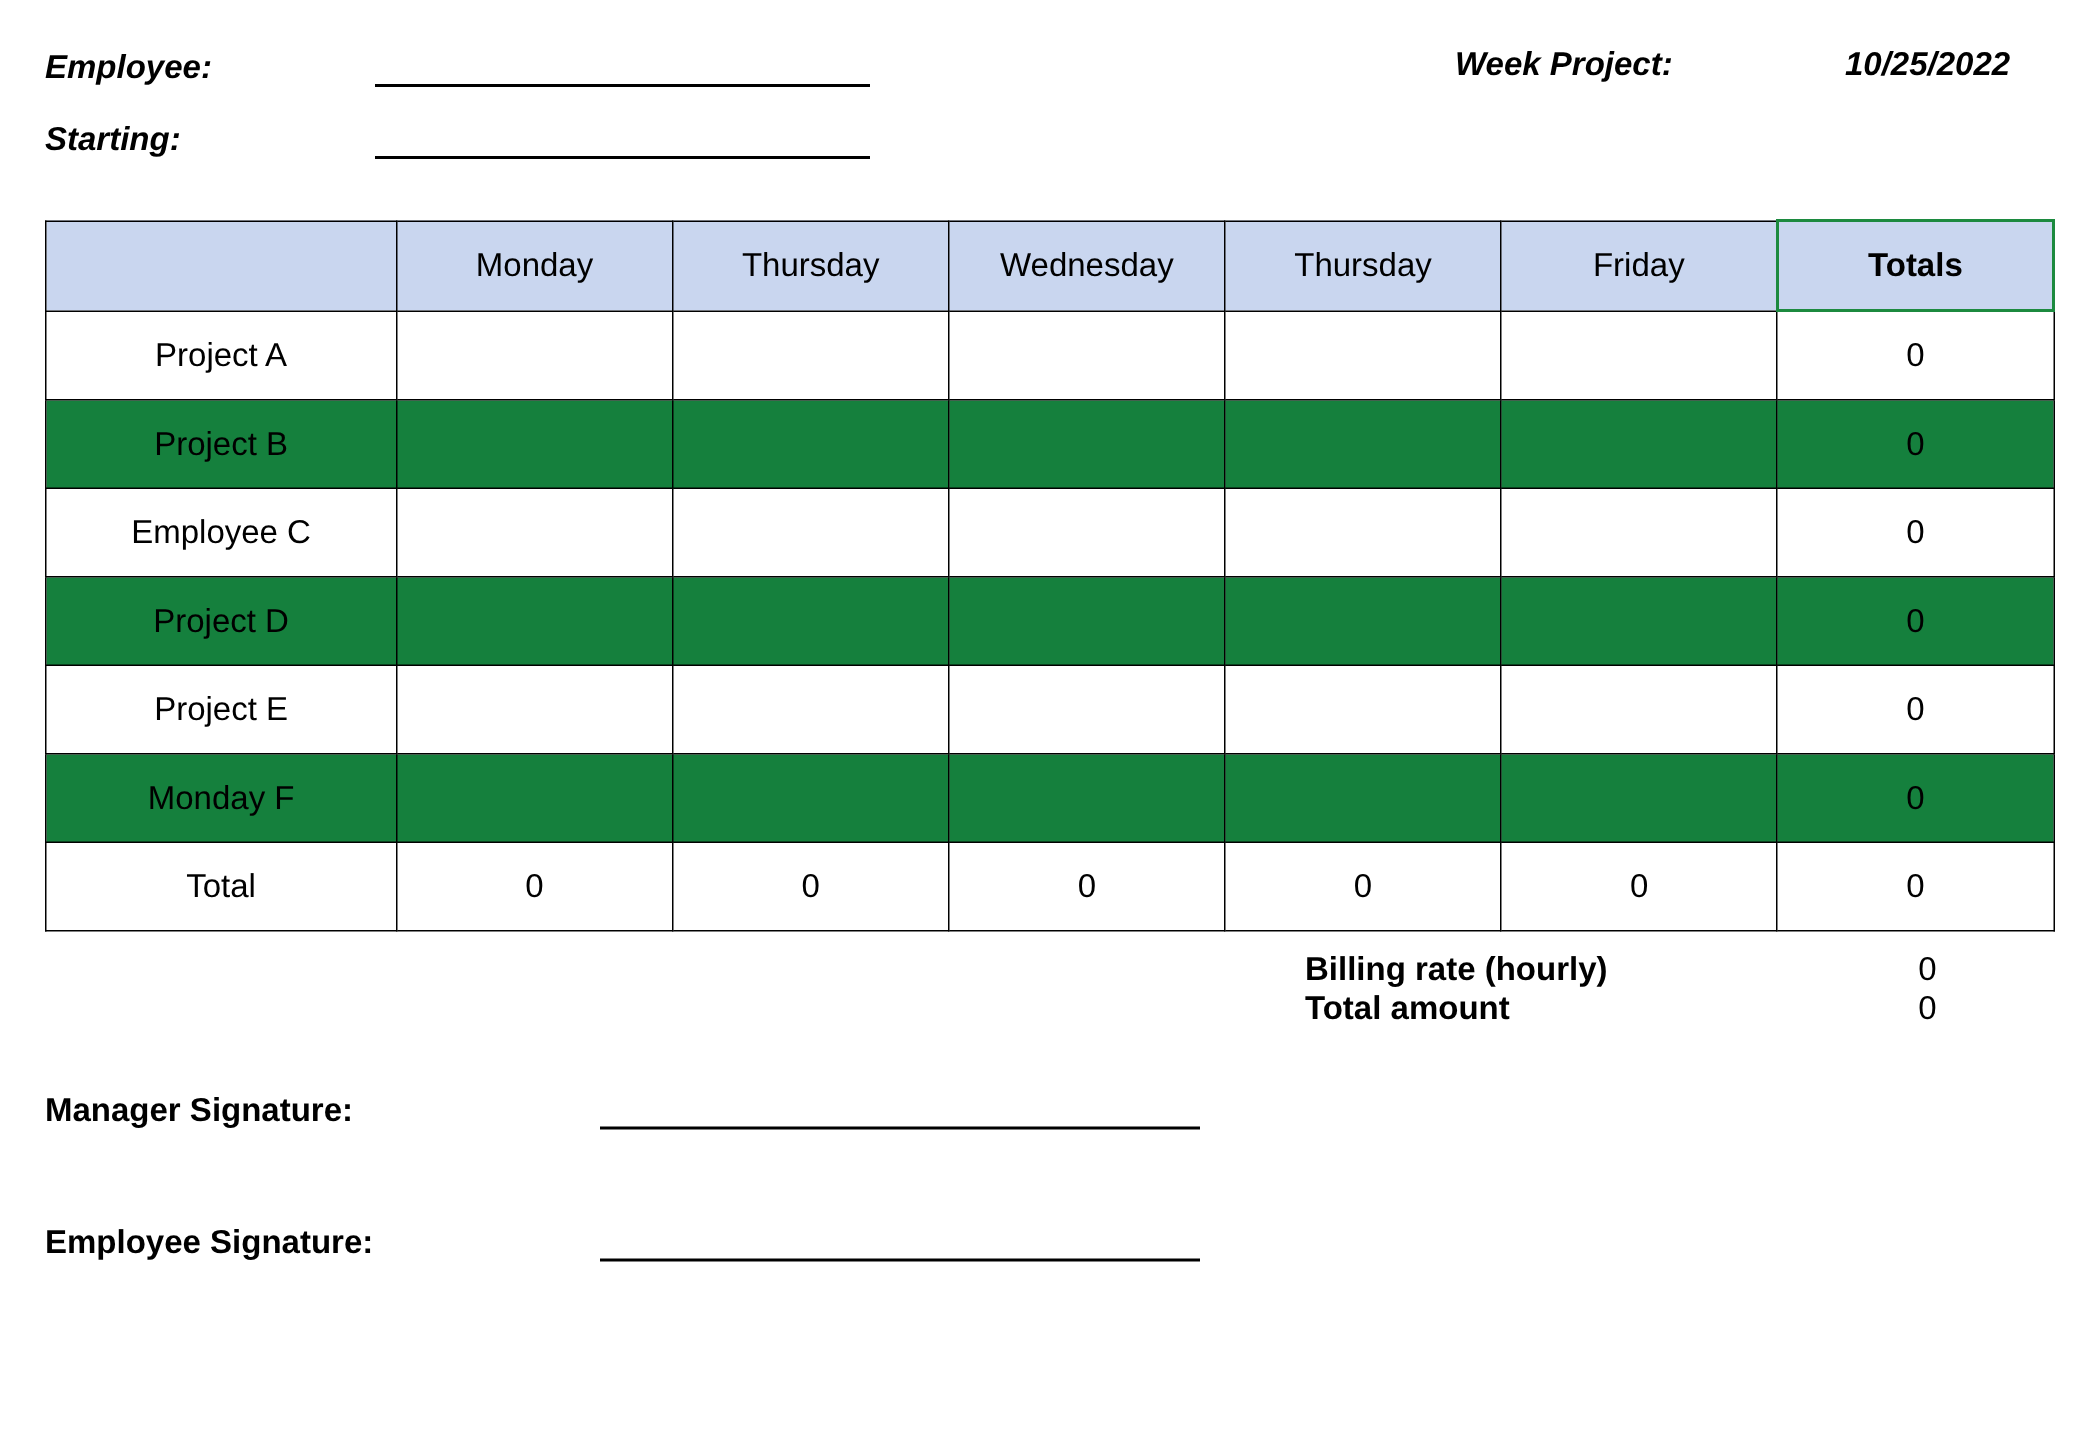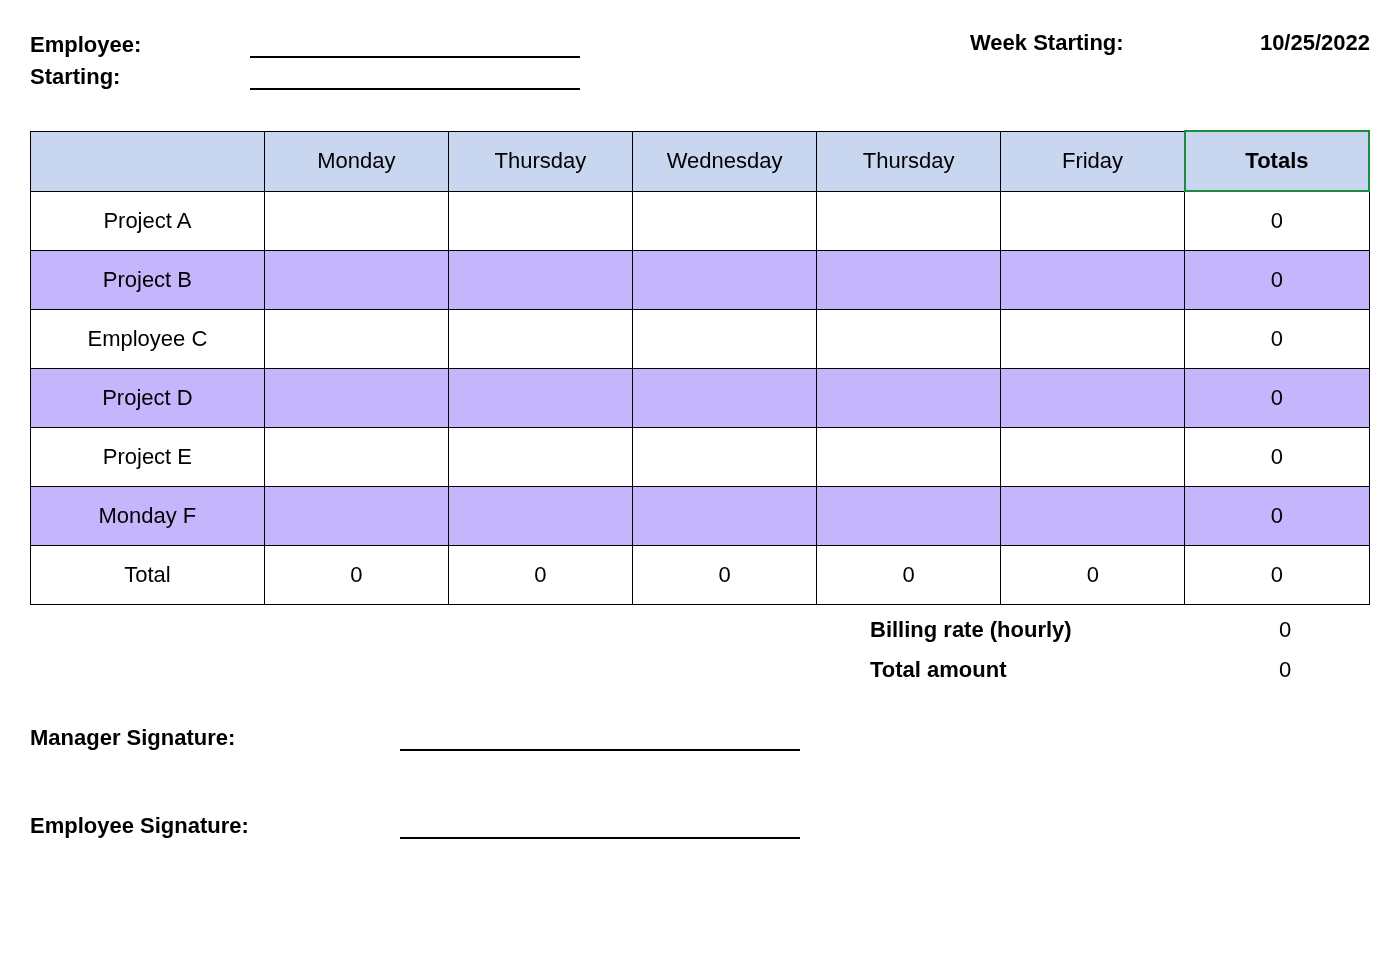"Employee:" .left-header, .right-header { font-style: none -> italic; gap: 4px -> 20px }
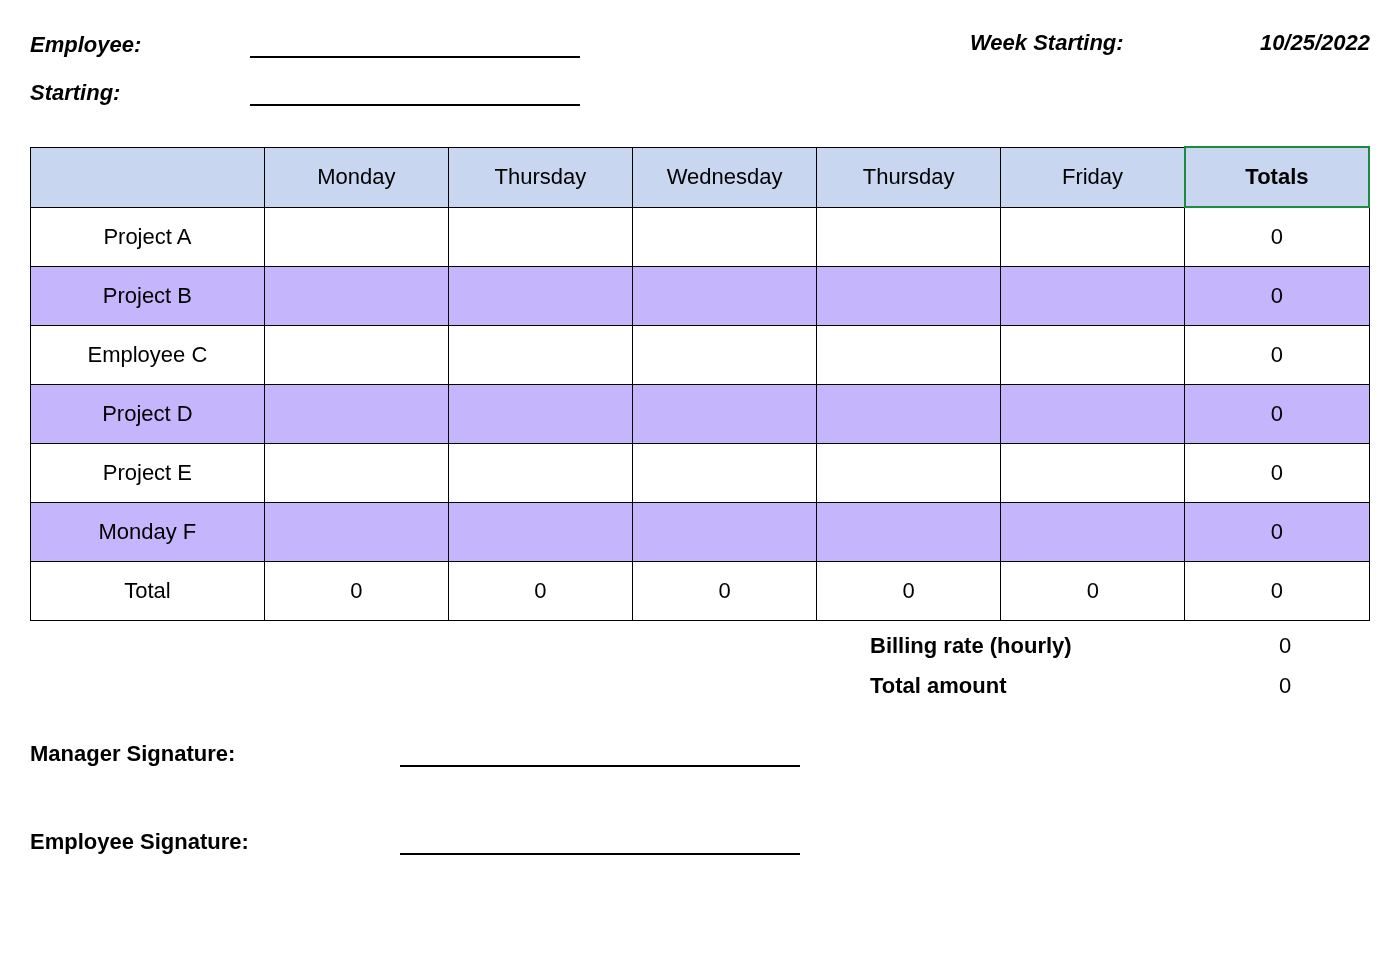"Week Starting:" span.field-label { text: Starting -> Project }
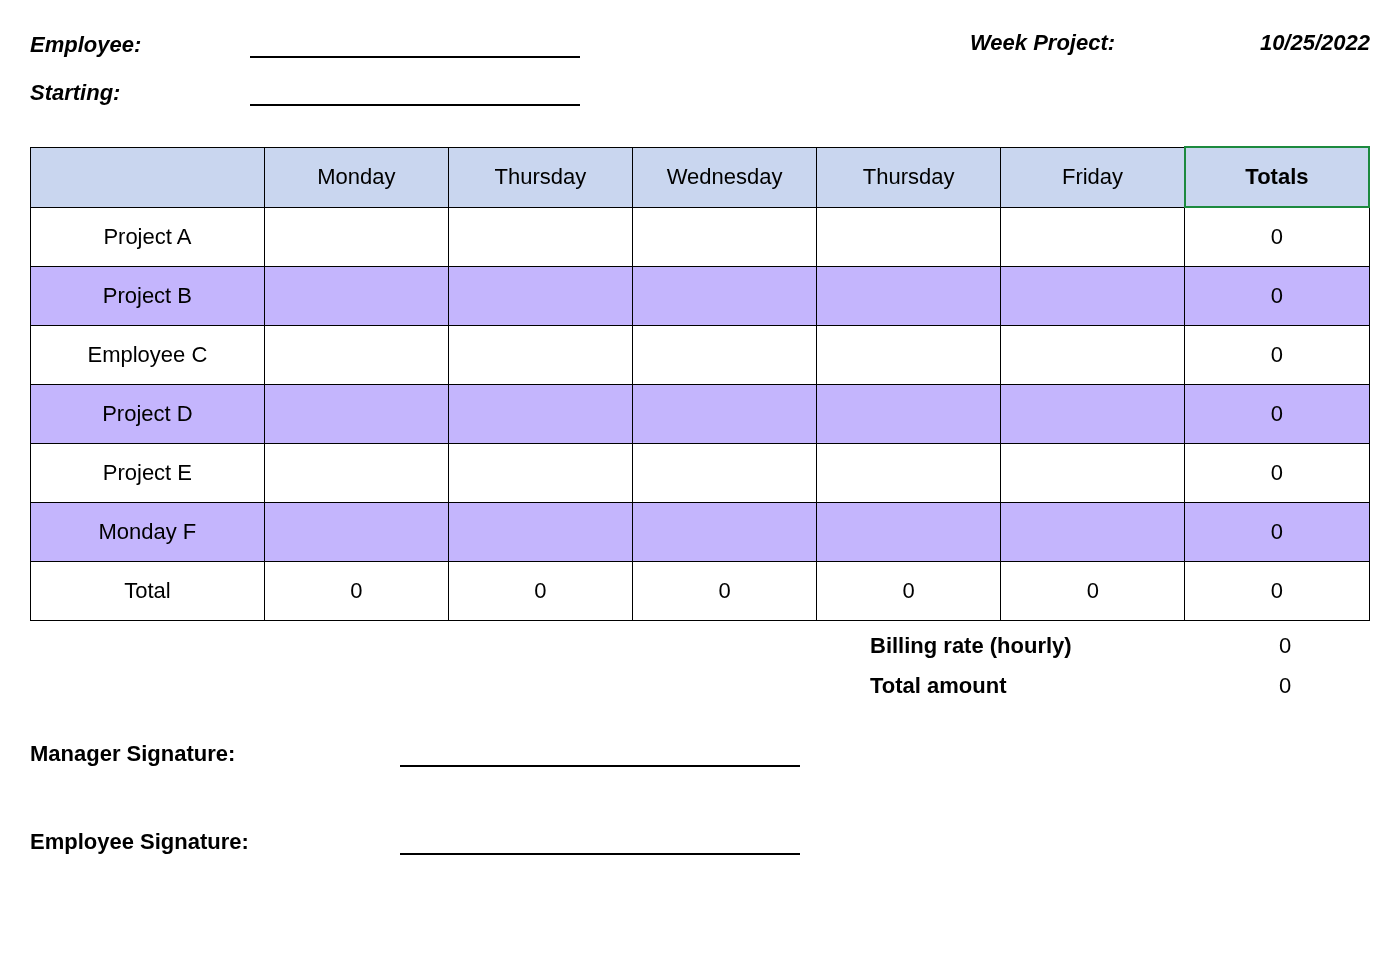"10/25/2022" .field-value-right { text-align: right -> none }
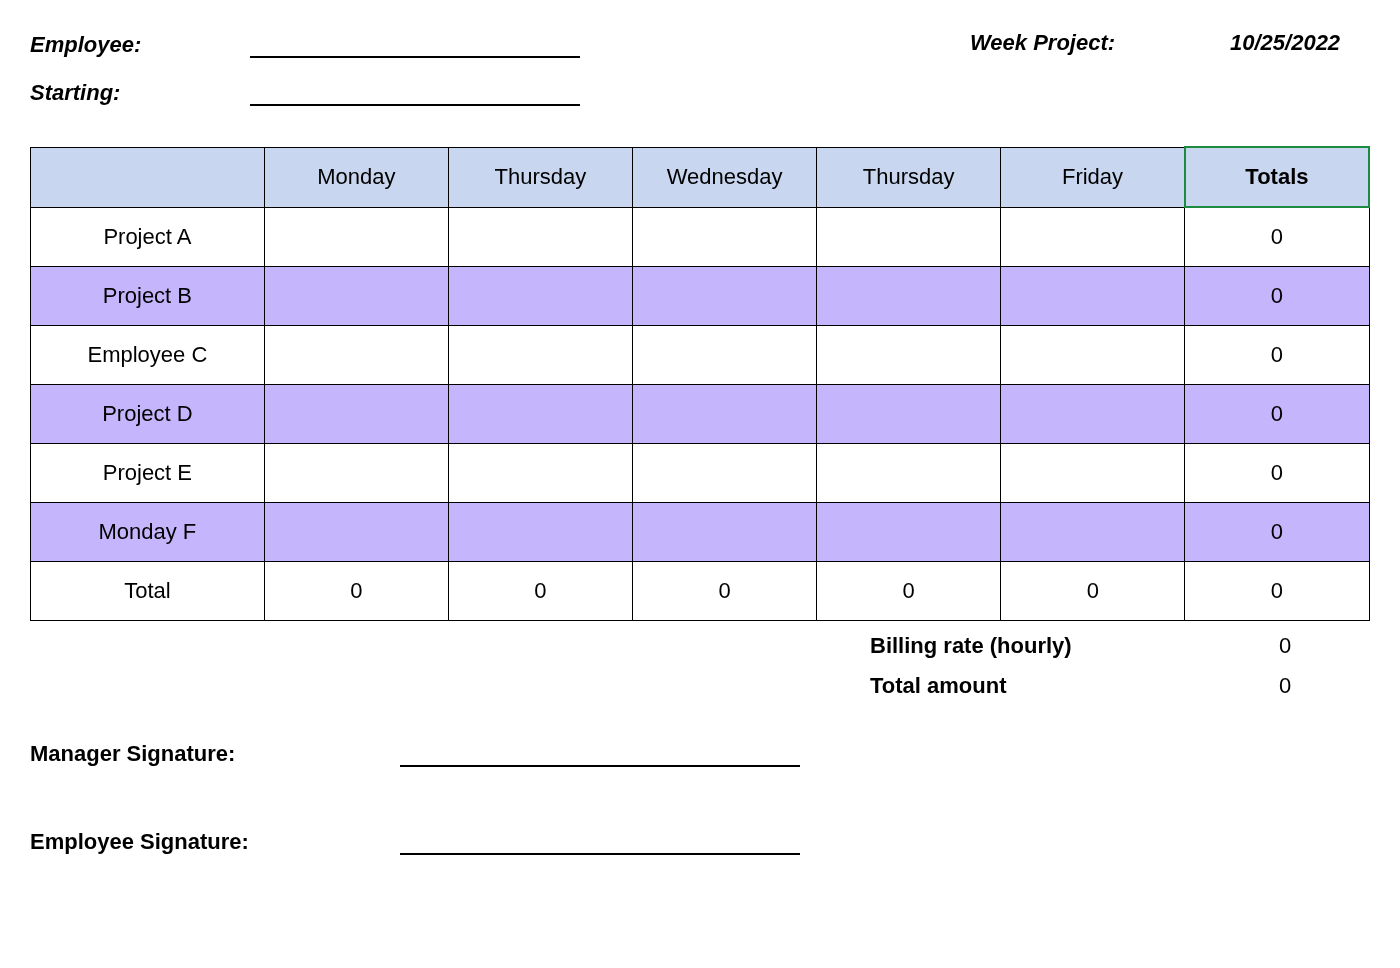"Project B" table.timesheet tr.shaded td { background: #c4b5fd -> #15803d }
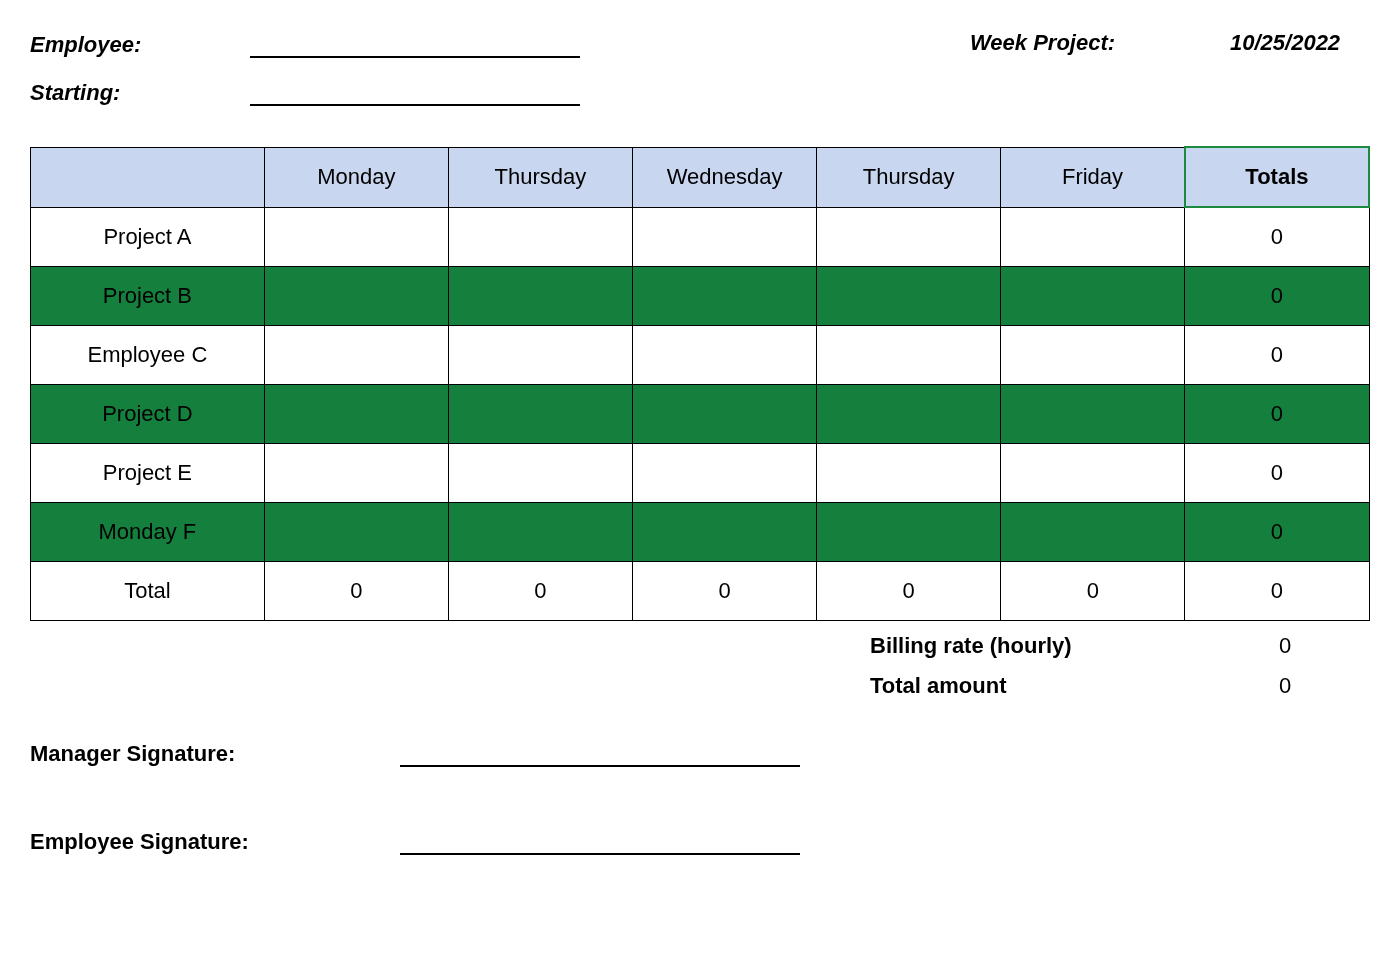"Billing rate (hourly)" .summary-grid { row-gap: 14px -> none }
